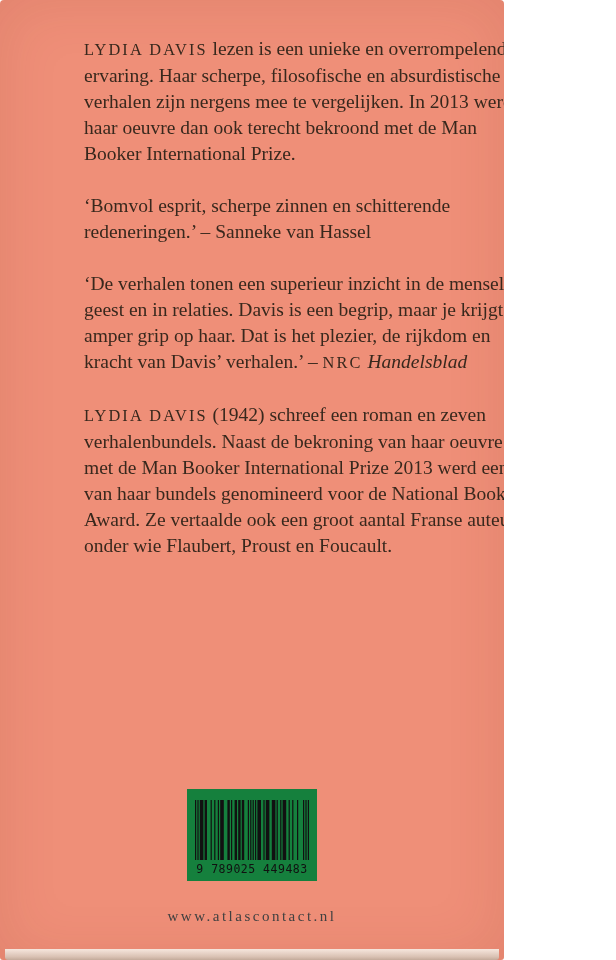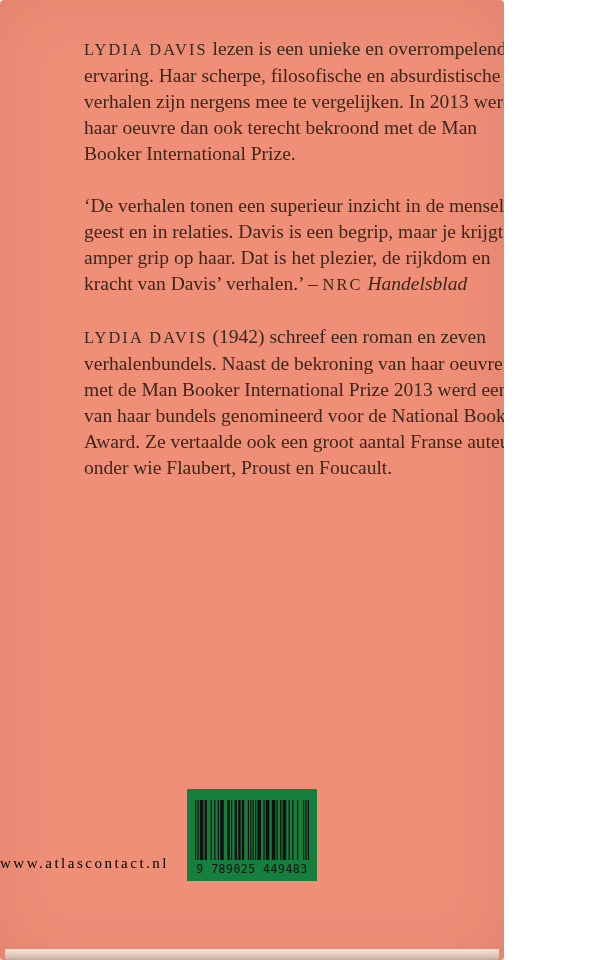"‘Bomvol esprit, scherpe zinnen en" p { html: none -> <p><span>‘Bomvol esprit, scherpe zinnen en schitterende redeneringen.’ – Sanneke van Hassel</span></p> }
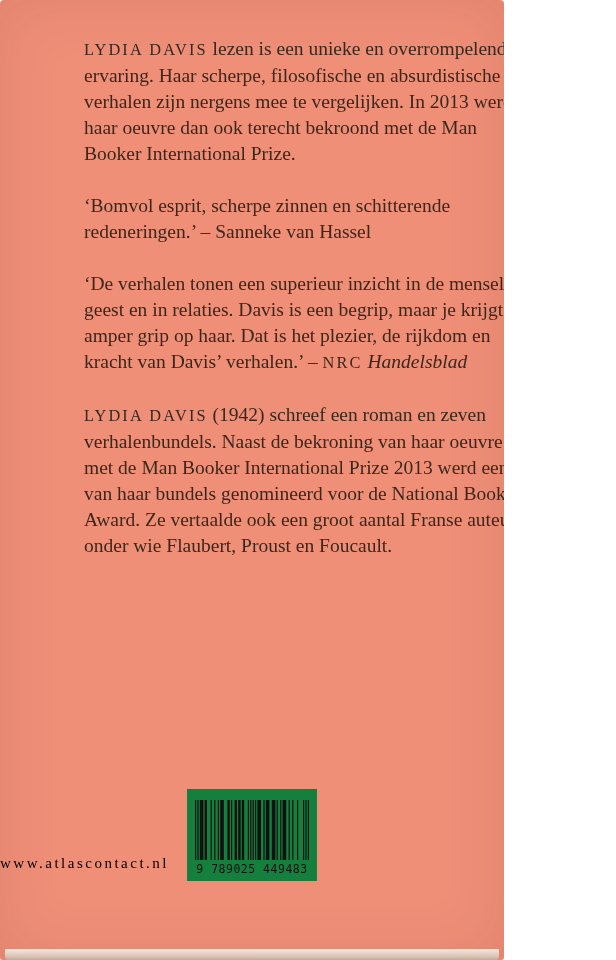"www.atlascontact.nl" .website { color: #000000 -> #404040; text-align: none -> center; top: 855px -> 908px }
